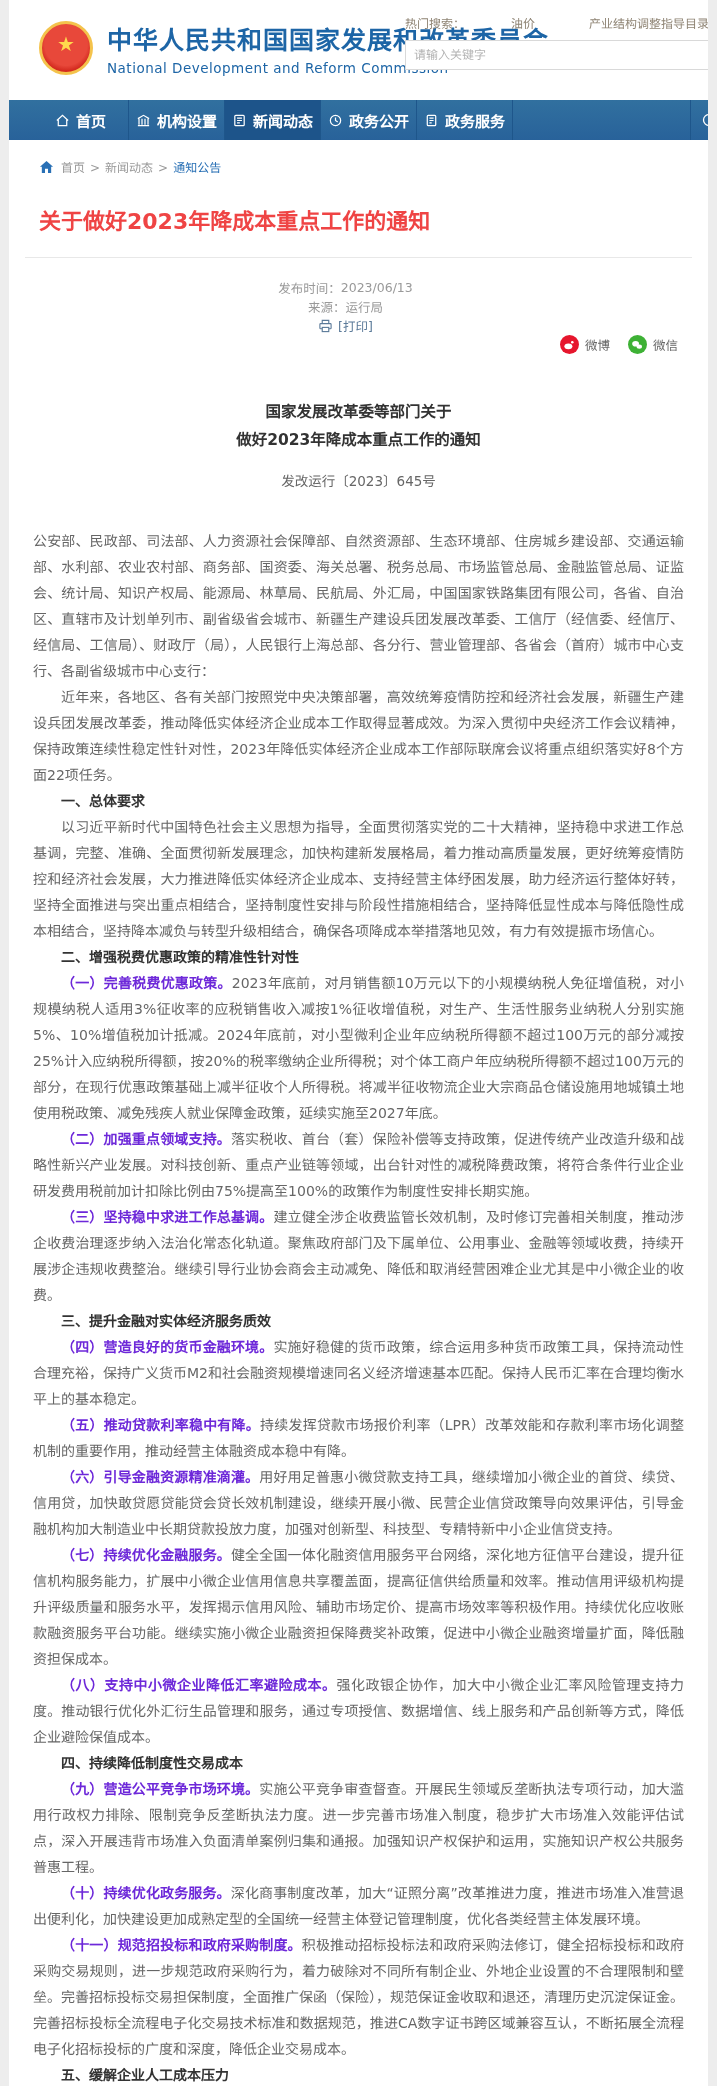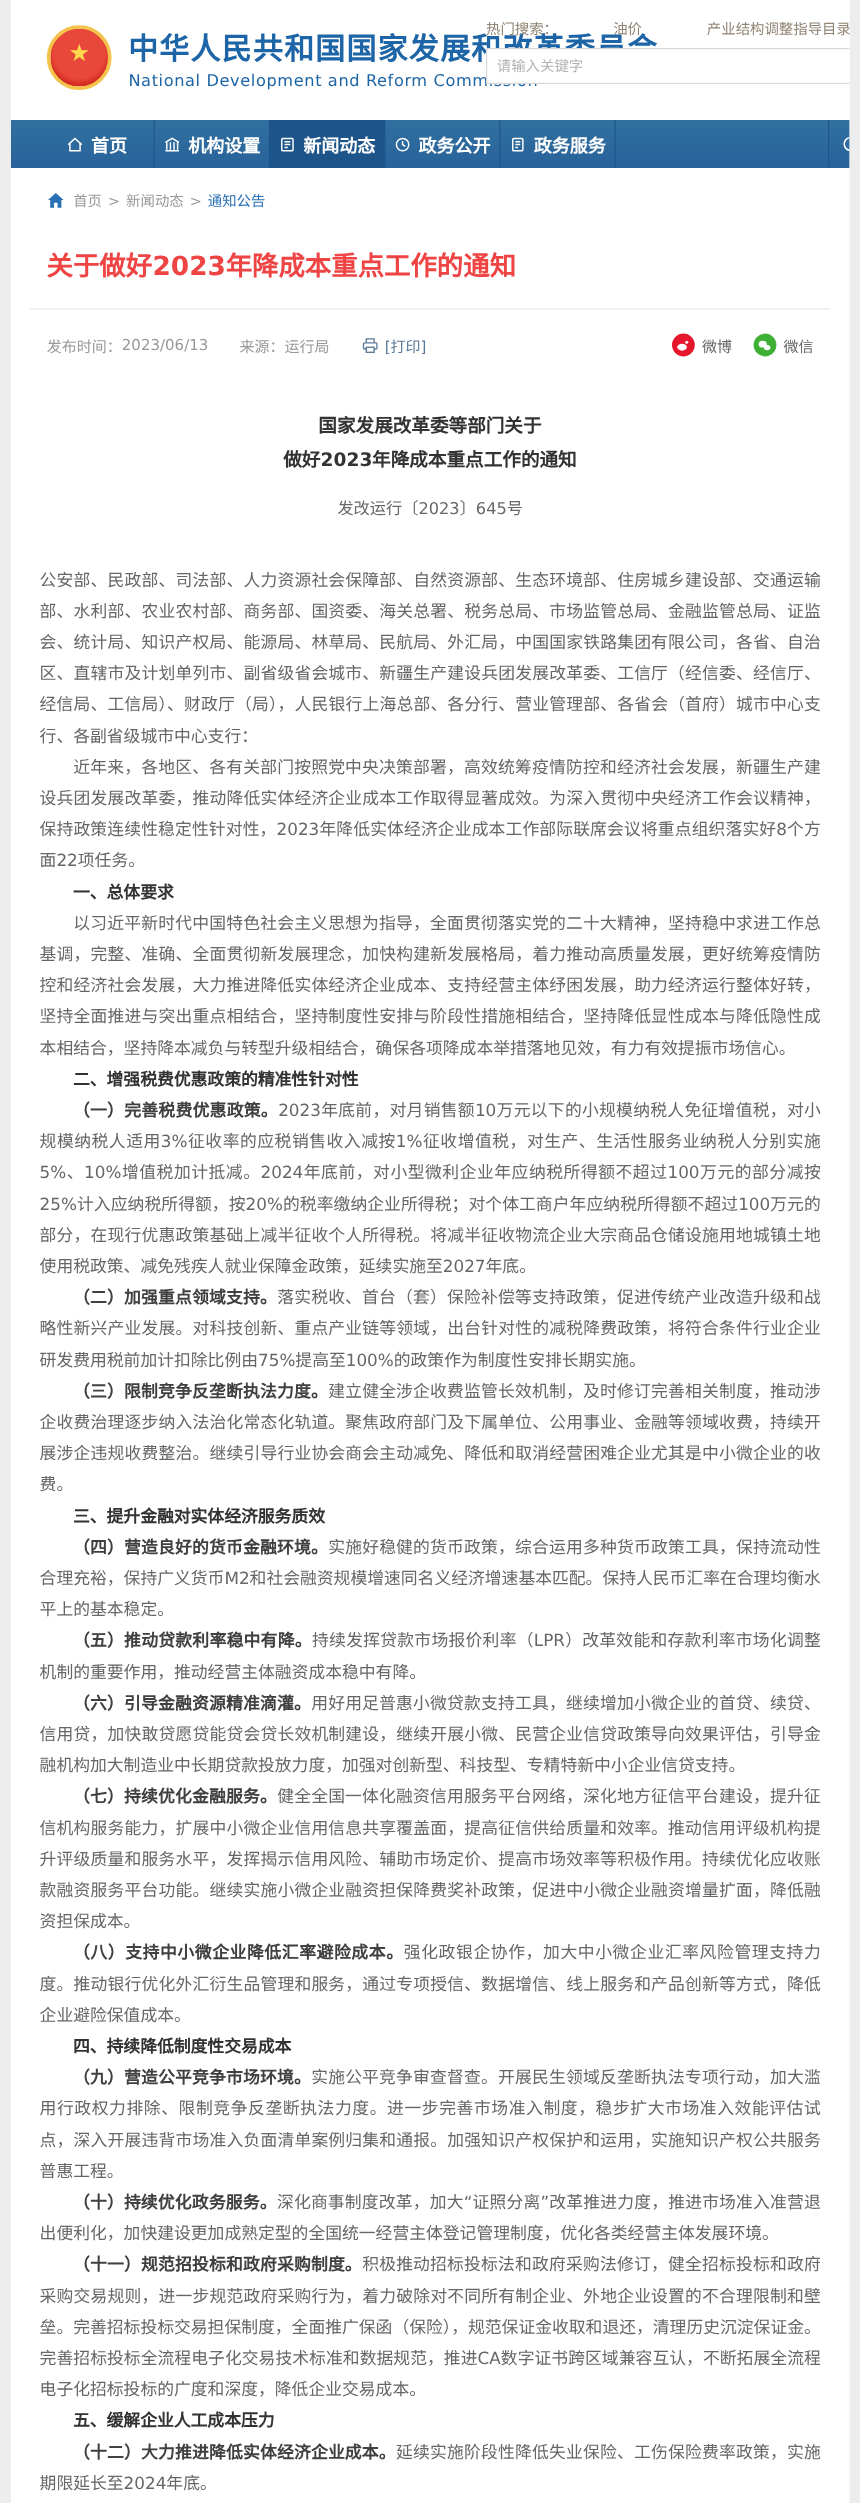"发布时间：" .meta-row { flex-direction: none -> column }
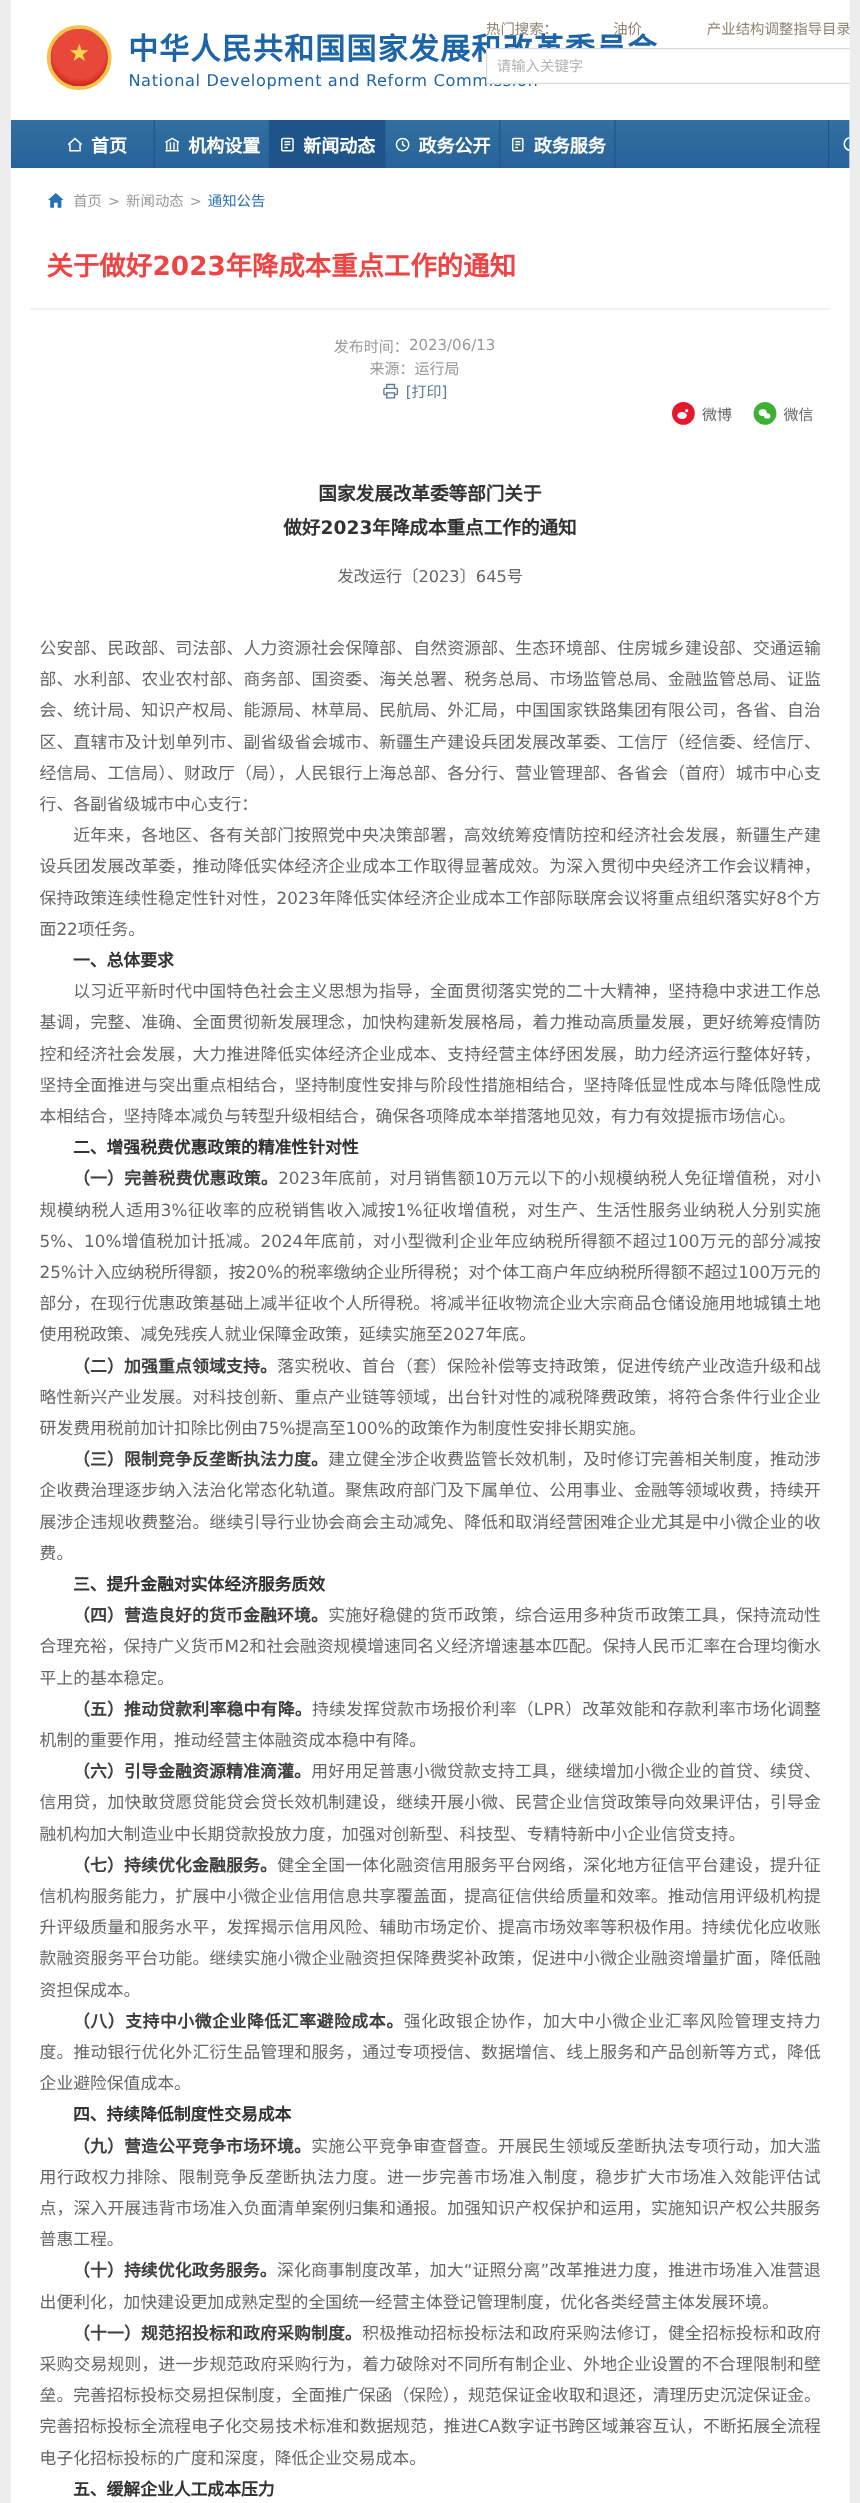"（一）完善税费优惠政策。" .doc-body p b { color: #404040 -> #6d28d9 }
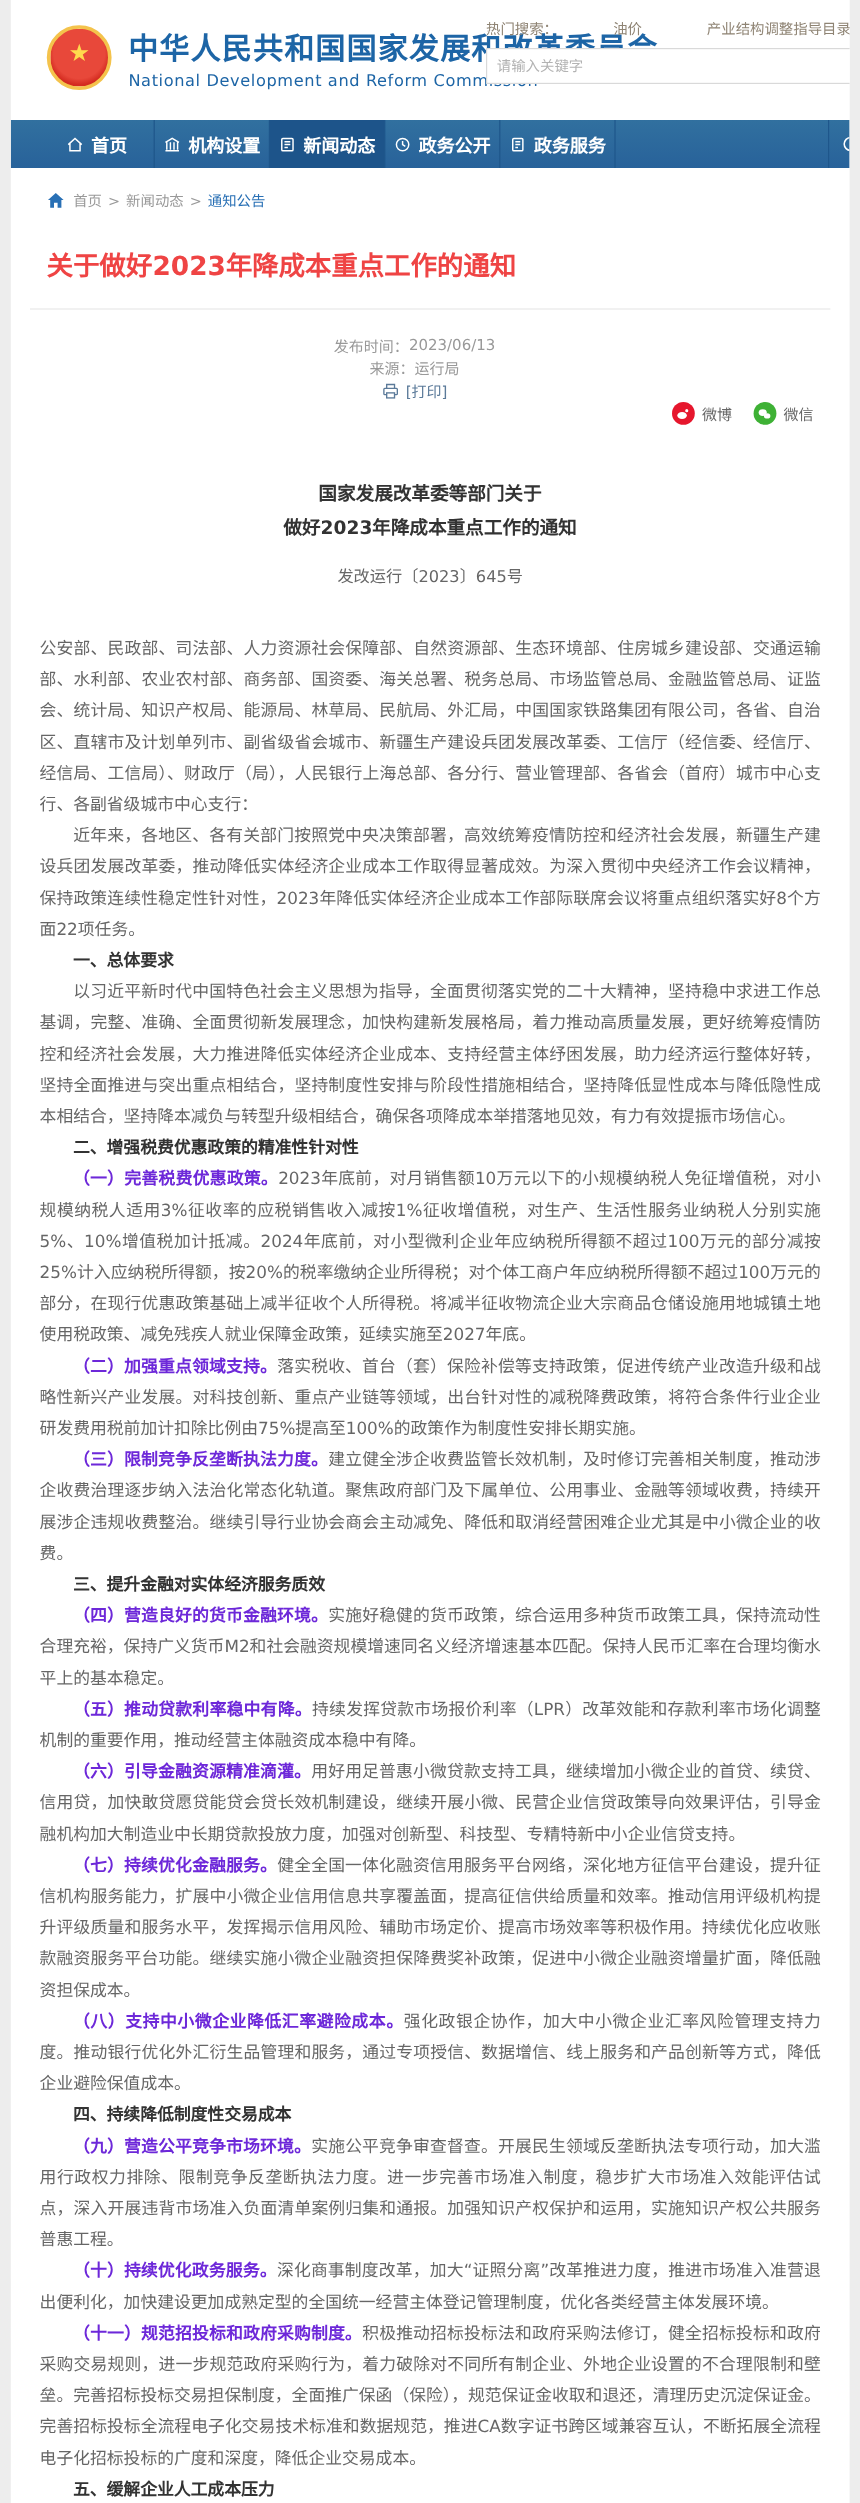"（三）限制竞争反垄断执法力度。" b { text: 限制竞争反垄断执法力度 -> 坚持稳中求进工作总基调 }
